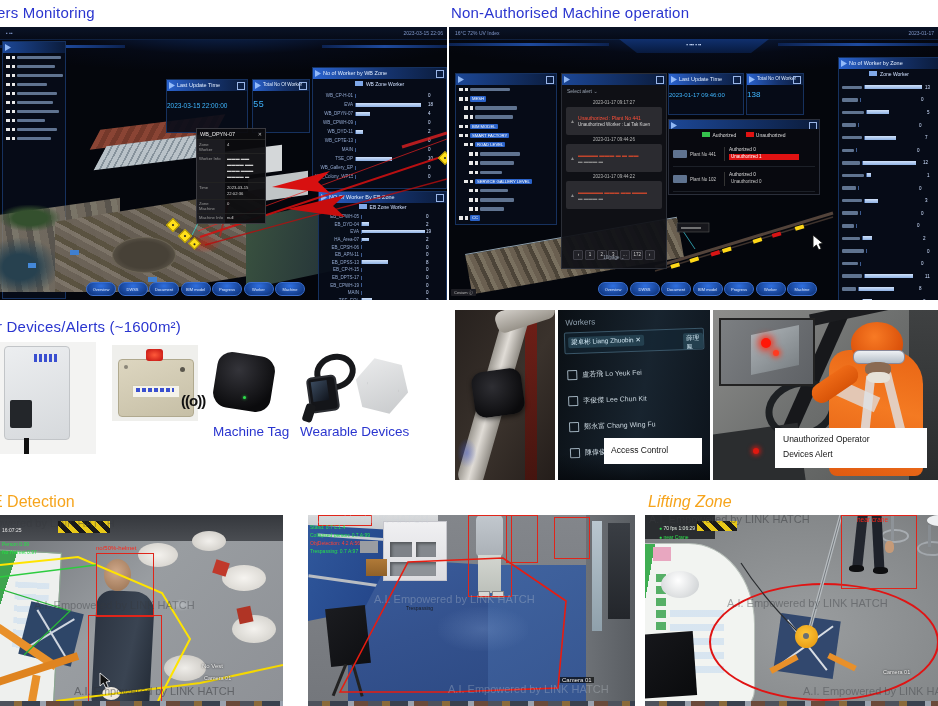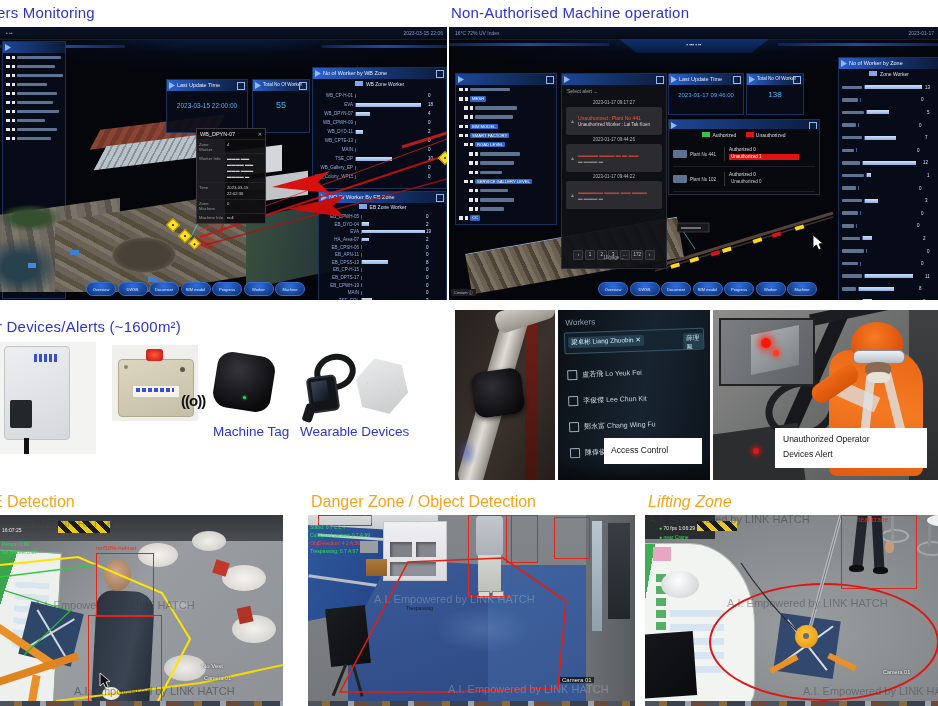"138" .p-val { text-align: center -> none }
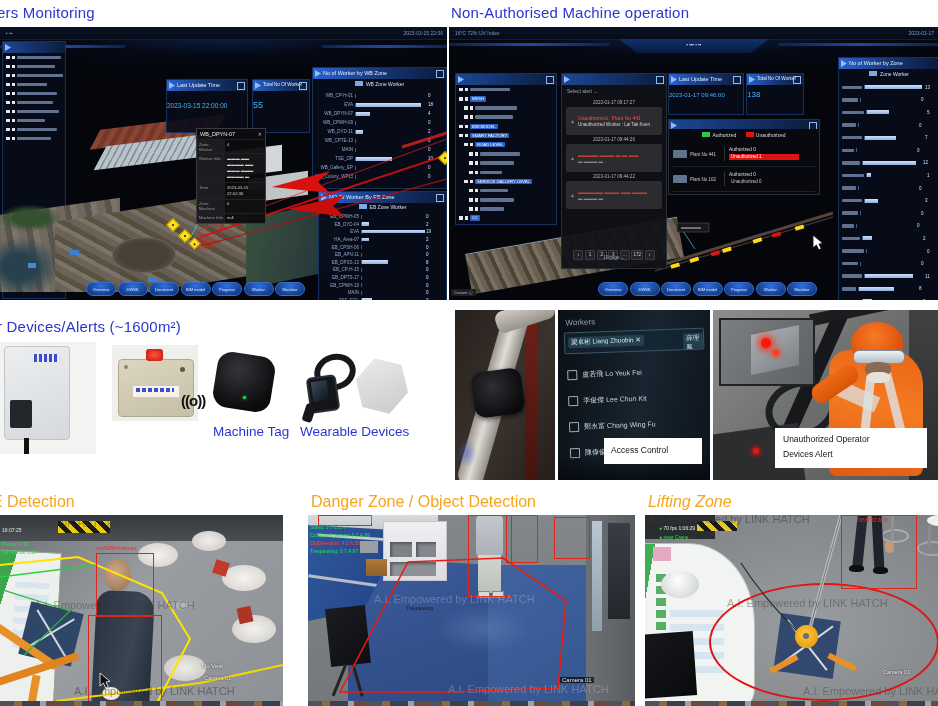"55" div.p-val { font-family: none -> Liberation Mono, monospace }
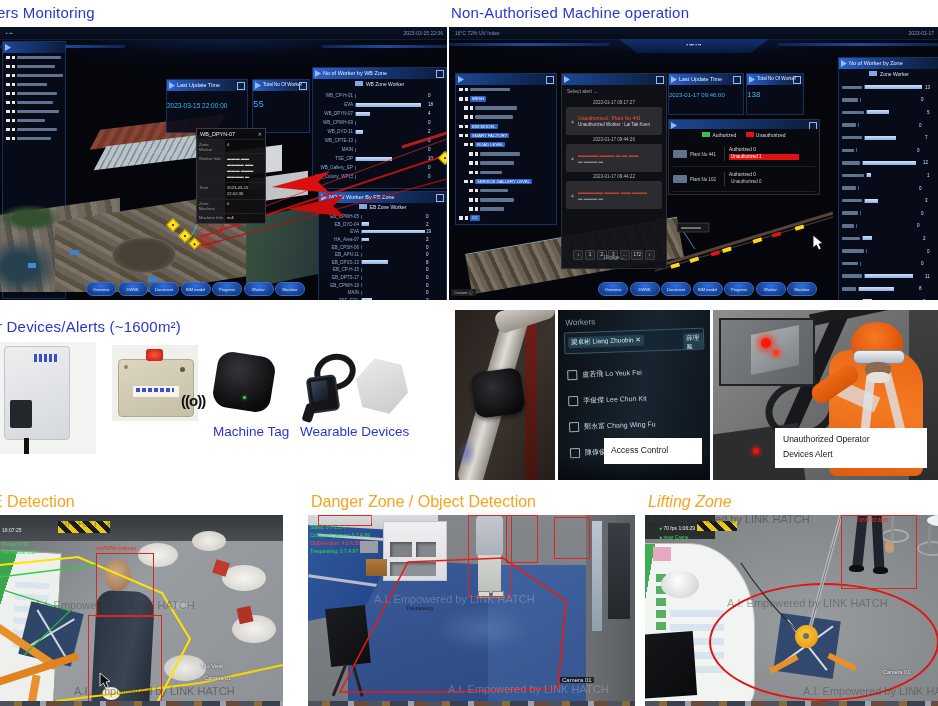"Danger Zone / Object Detection" div.cam-title { html: <div>Danger Zone / Object Detection</div> -> none }
